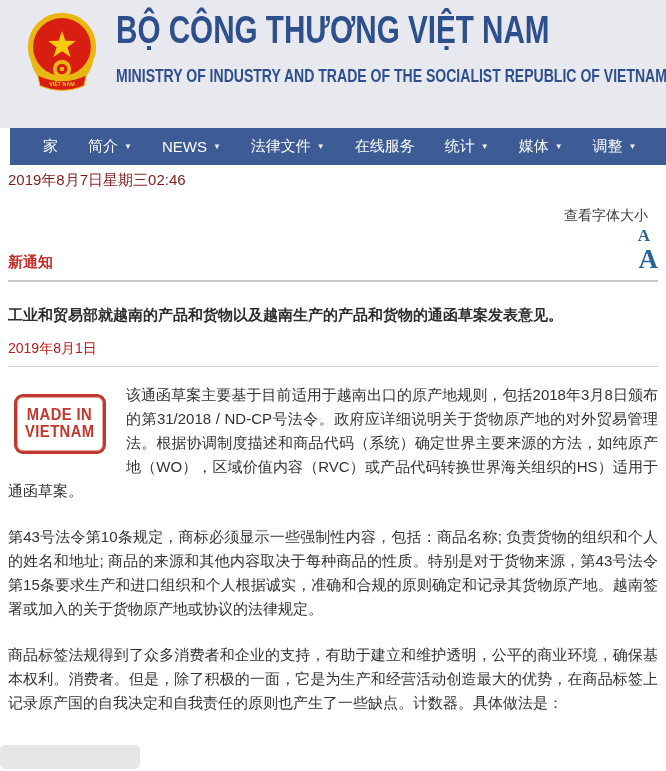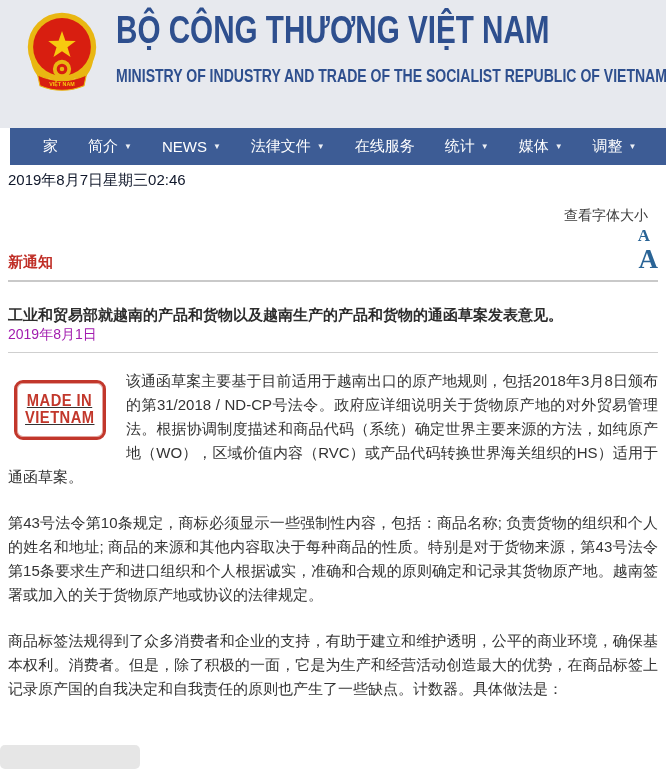"2019年8月7日星期三02:46" .datetime { color: #0f172a -> #7f1d1d }
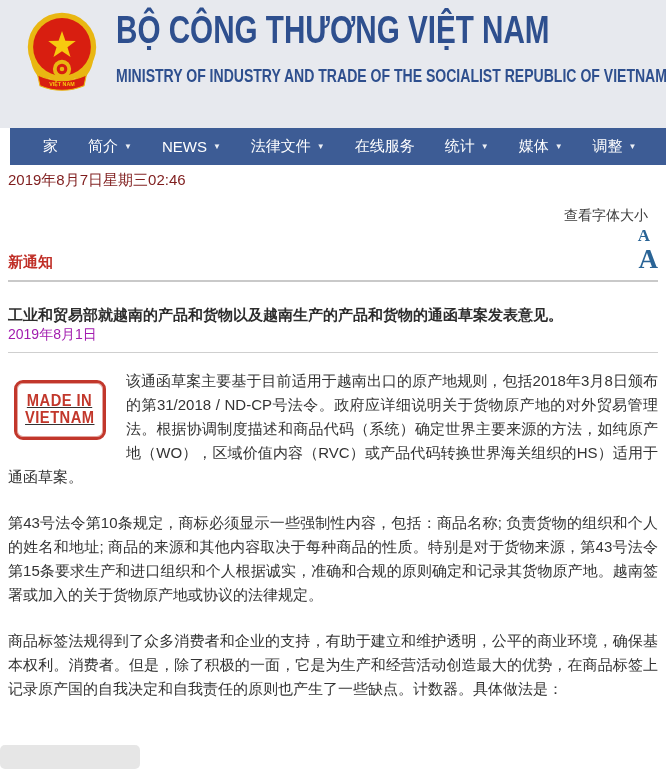"2019年8月1日" .article-date { color: #a21caf -> #b91c1c; margin-top: none -> 14px }
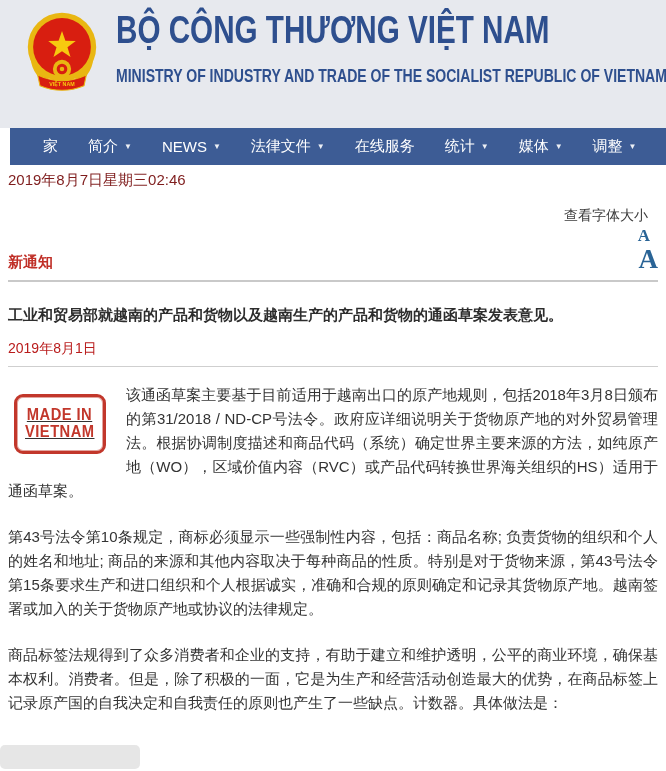"MADE IN" .stamp-box { text-decoration: underline -> none }
